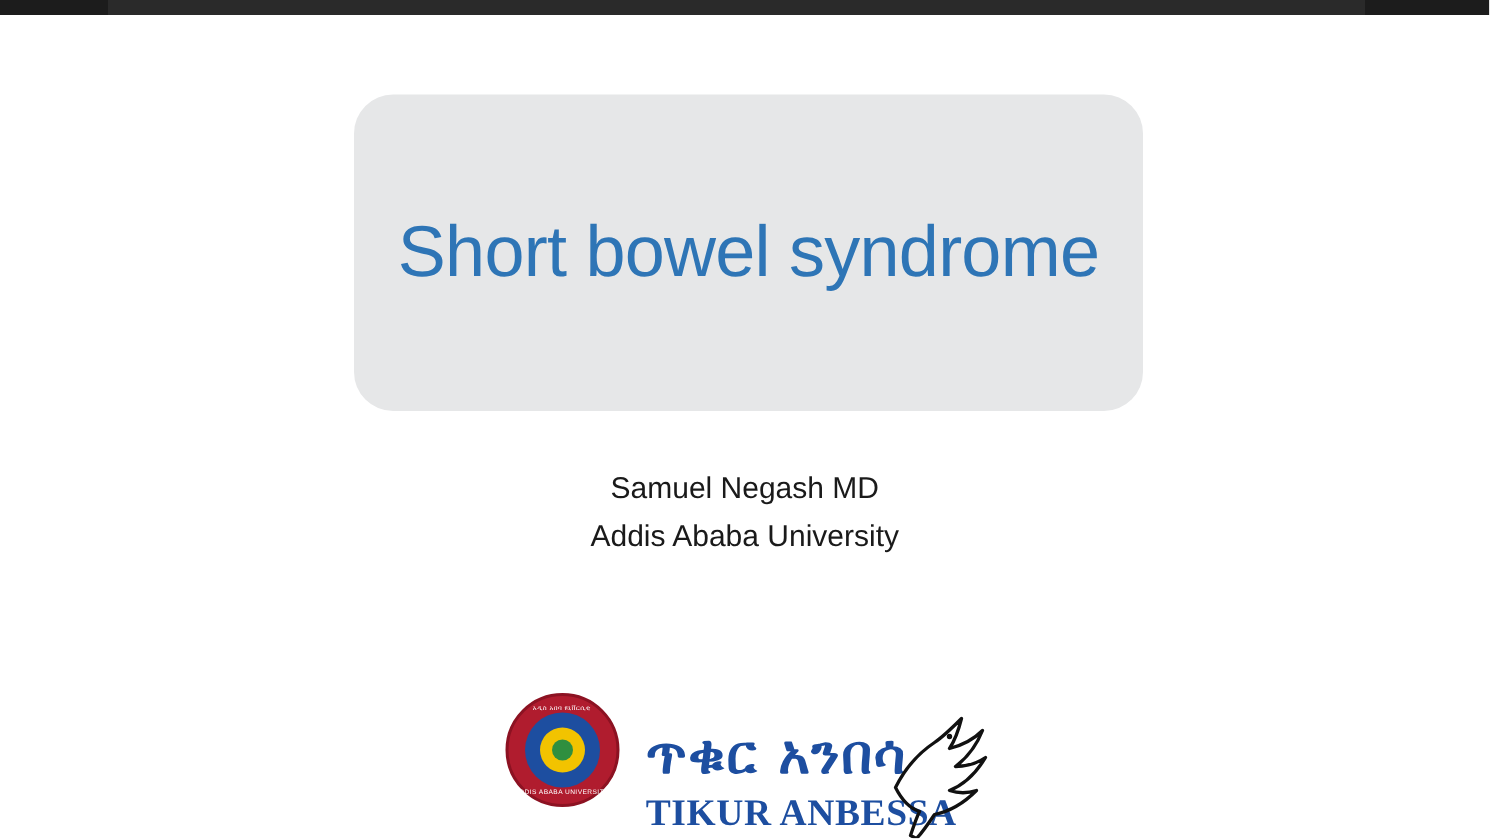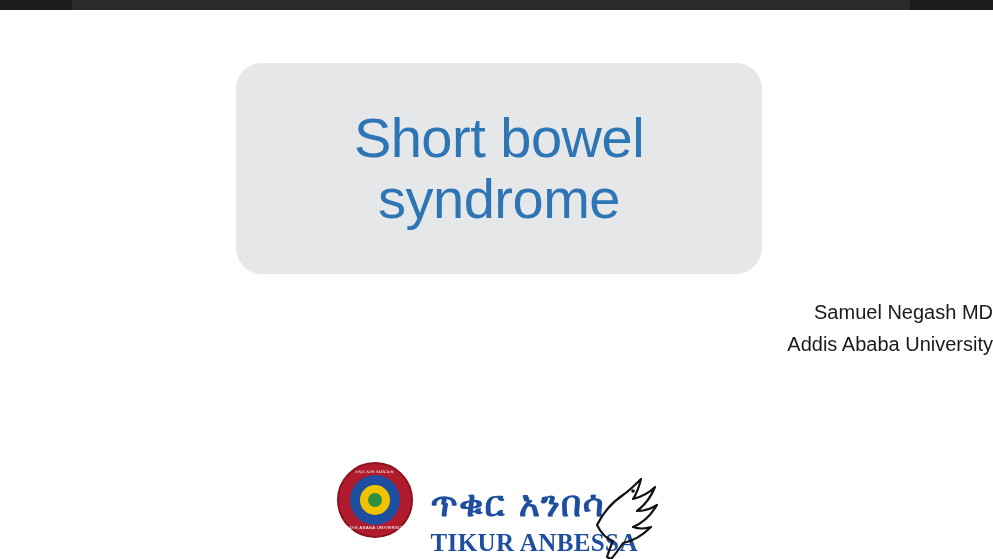"Short bowel syndrome" .title-text { font-size: 56px -> 48px }
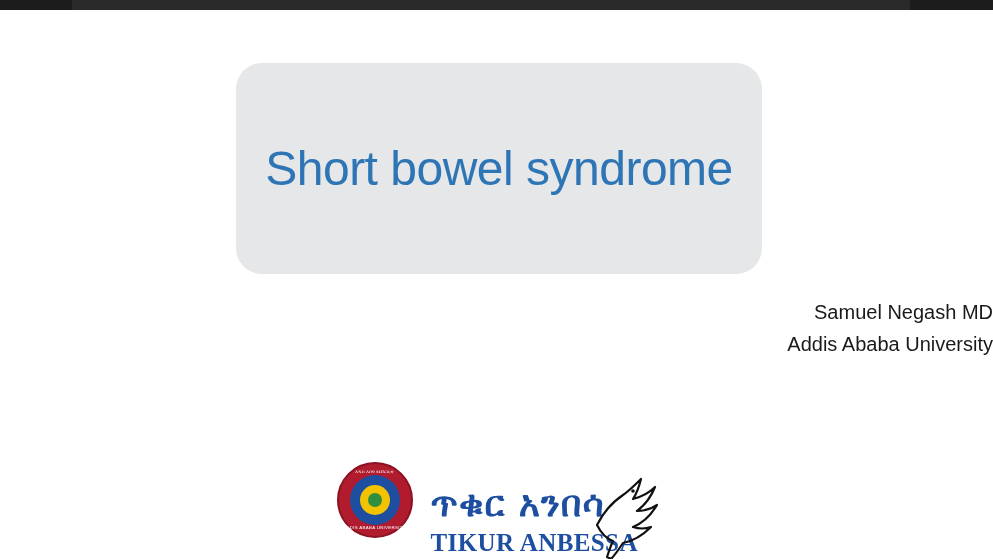"Samuel Negash MD" .subtitle-block { text-align: right -> center; top: 296px -> 310px }
